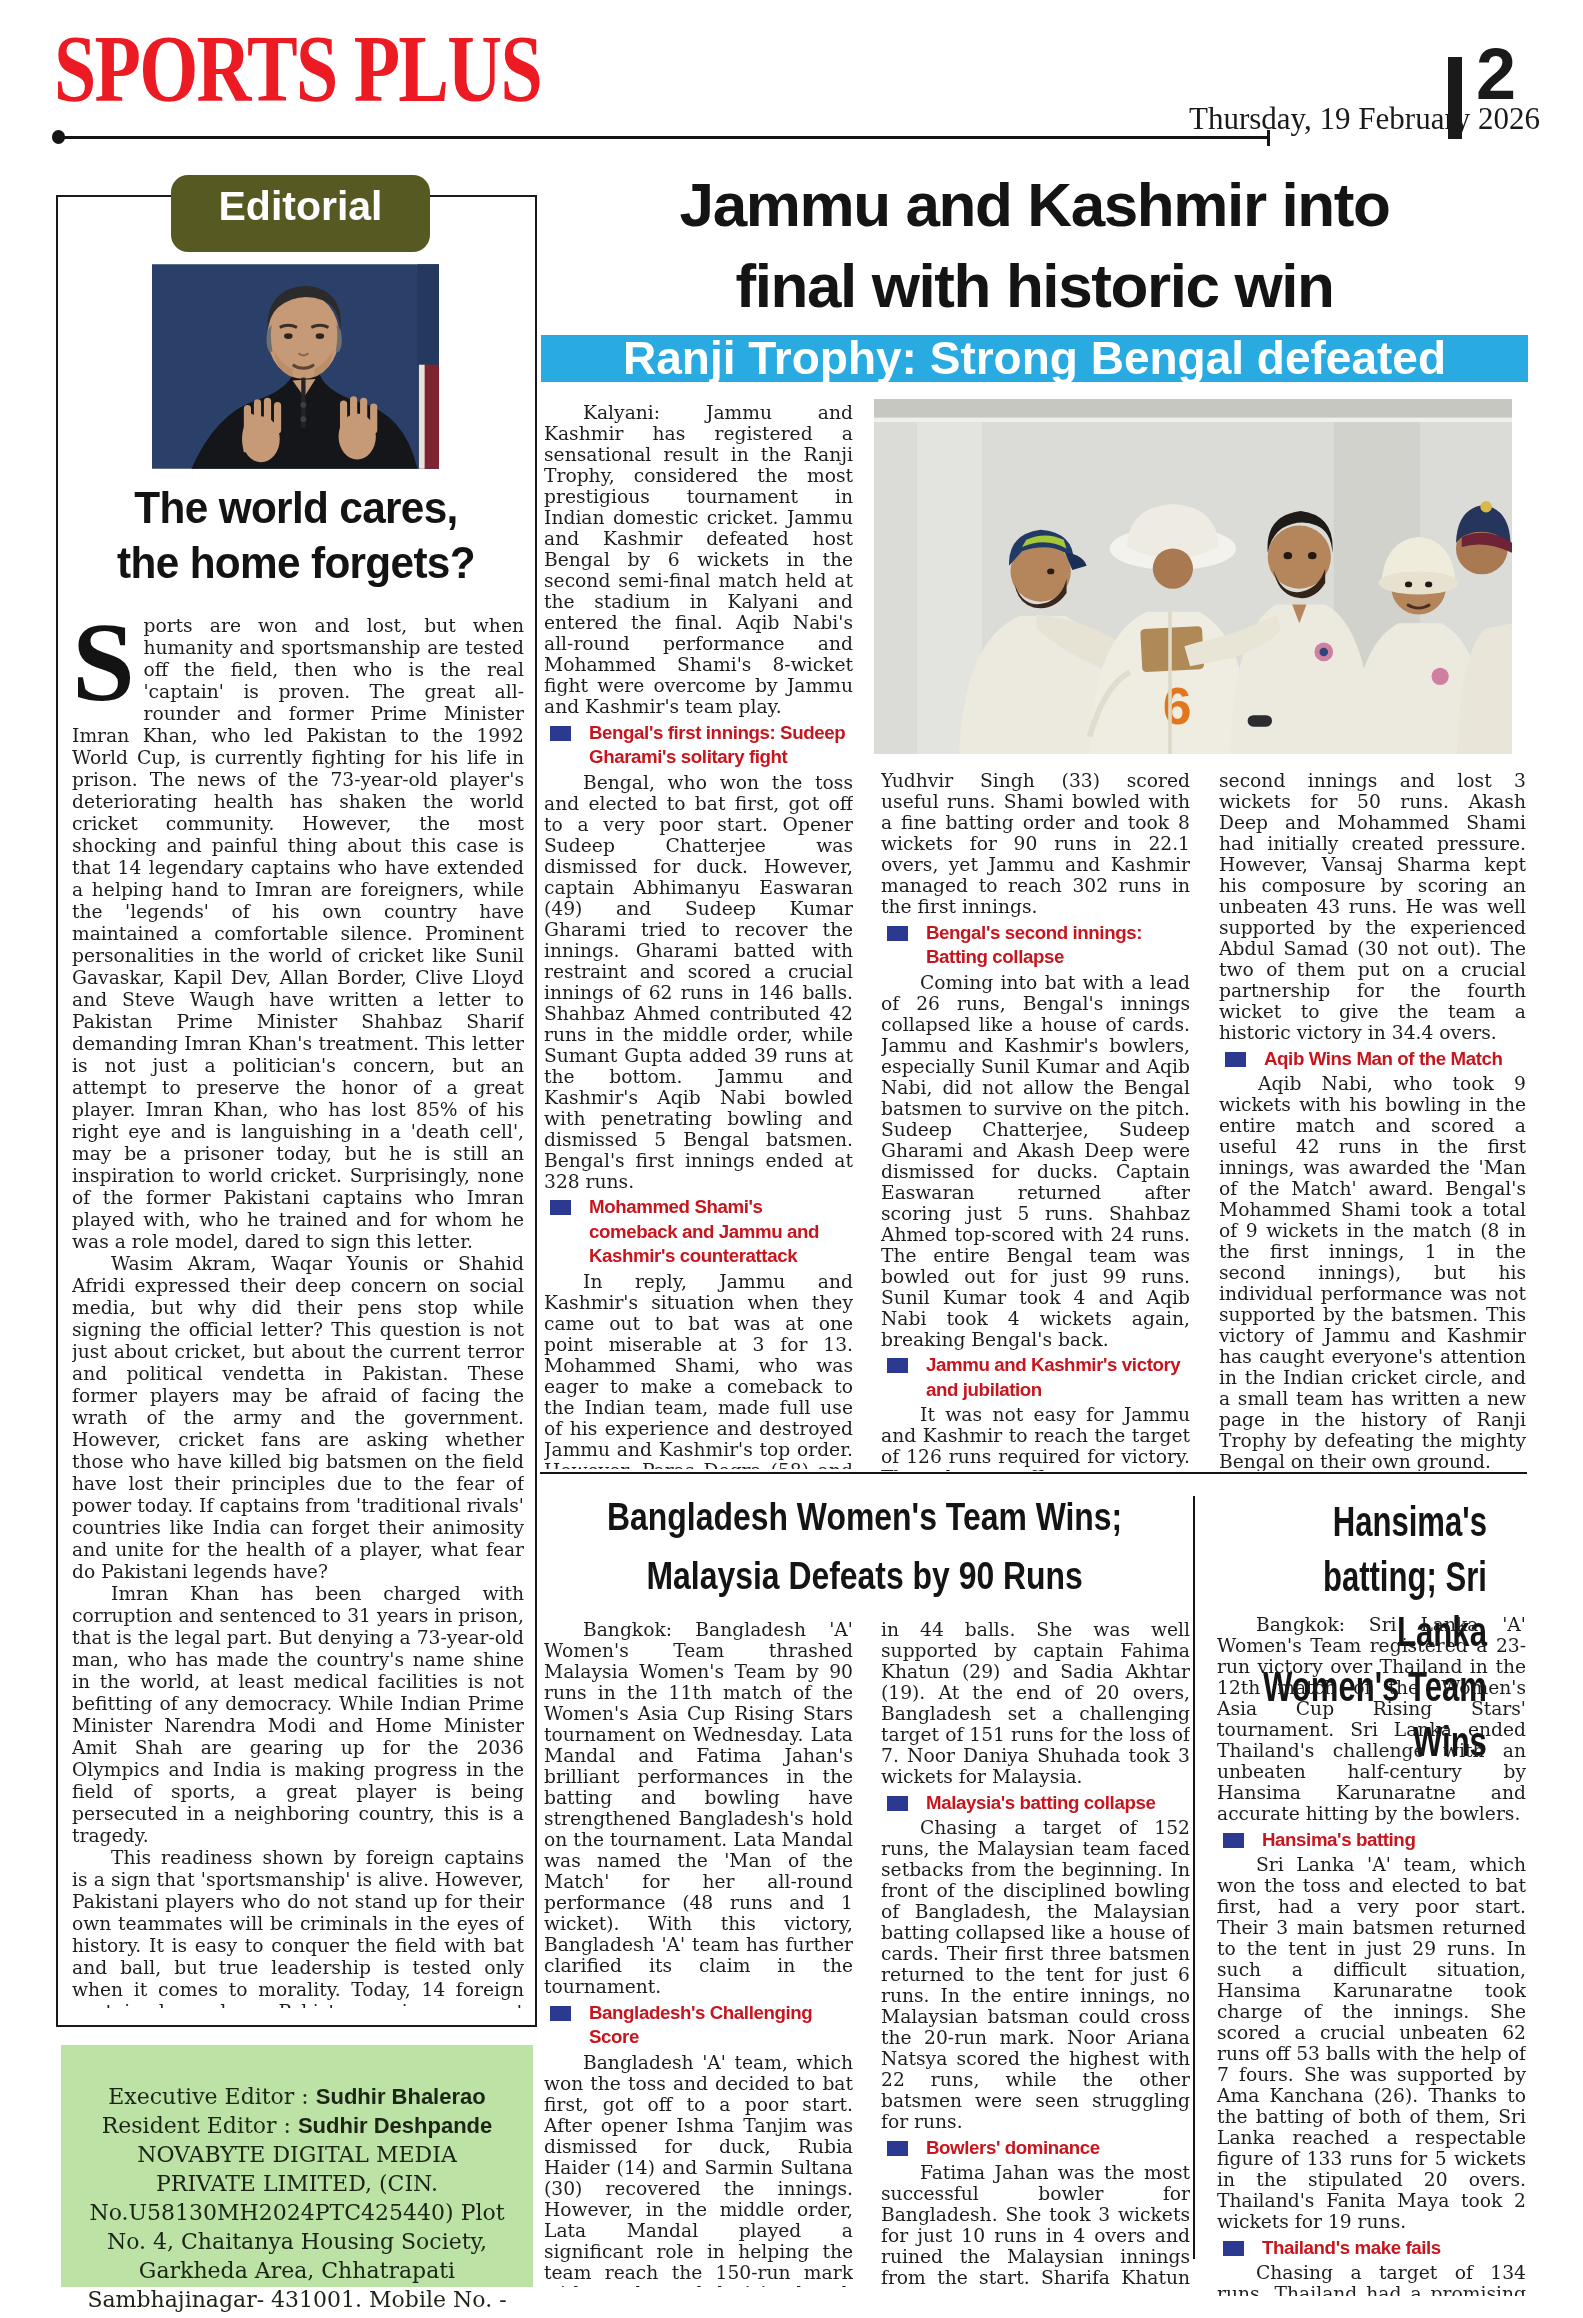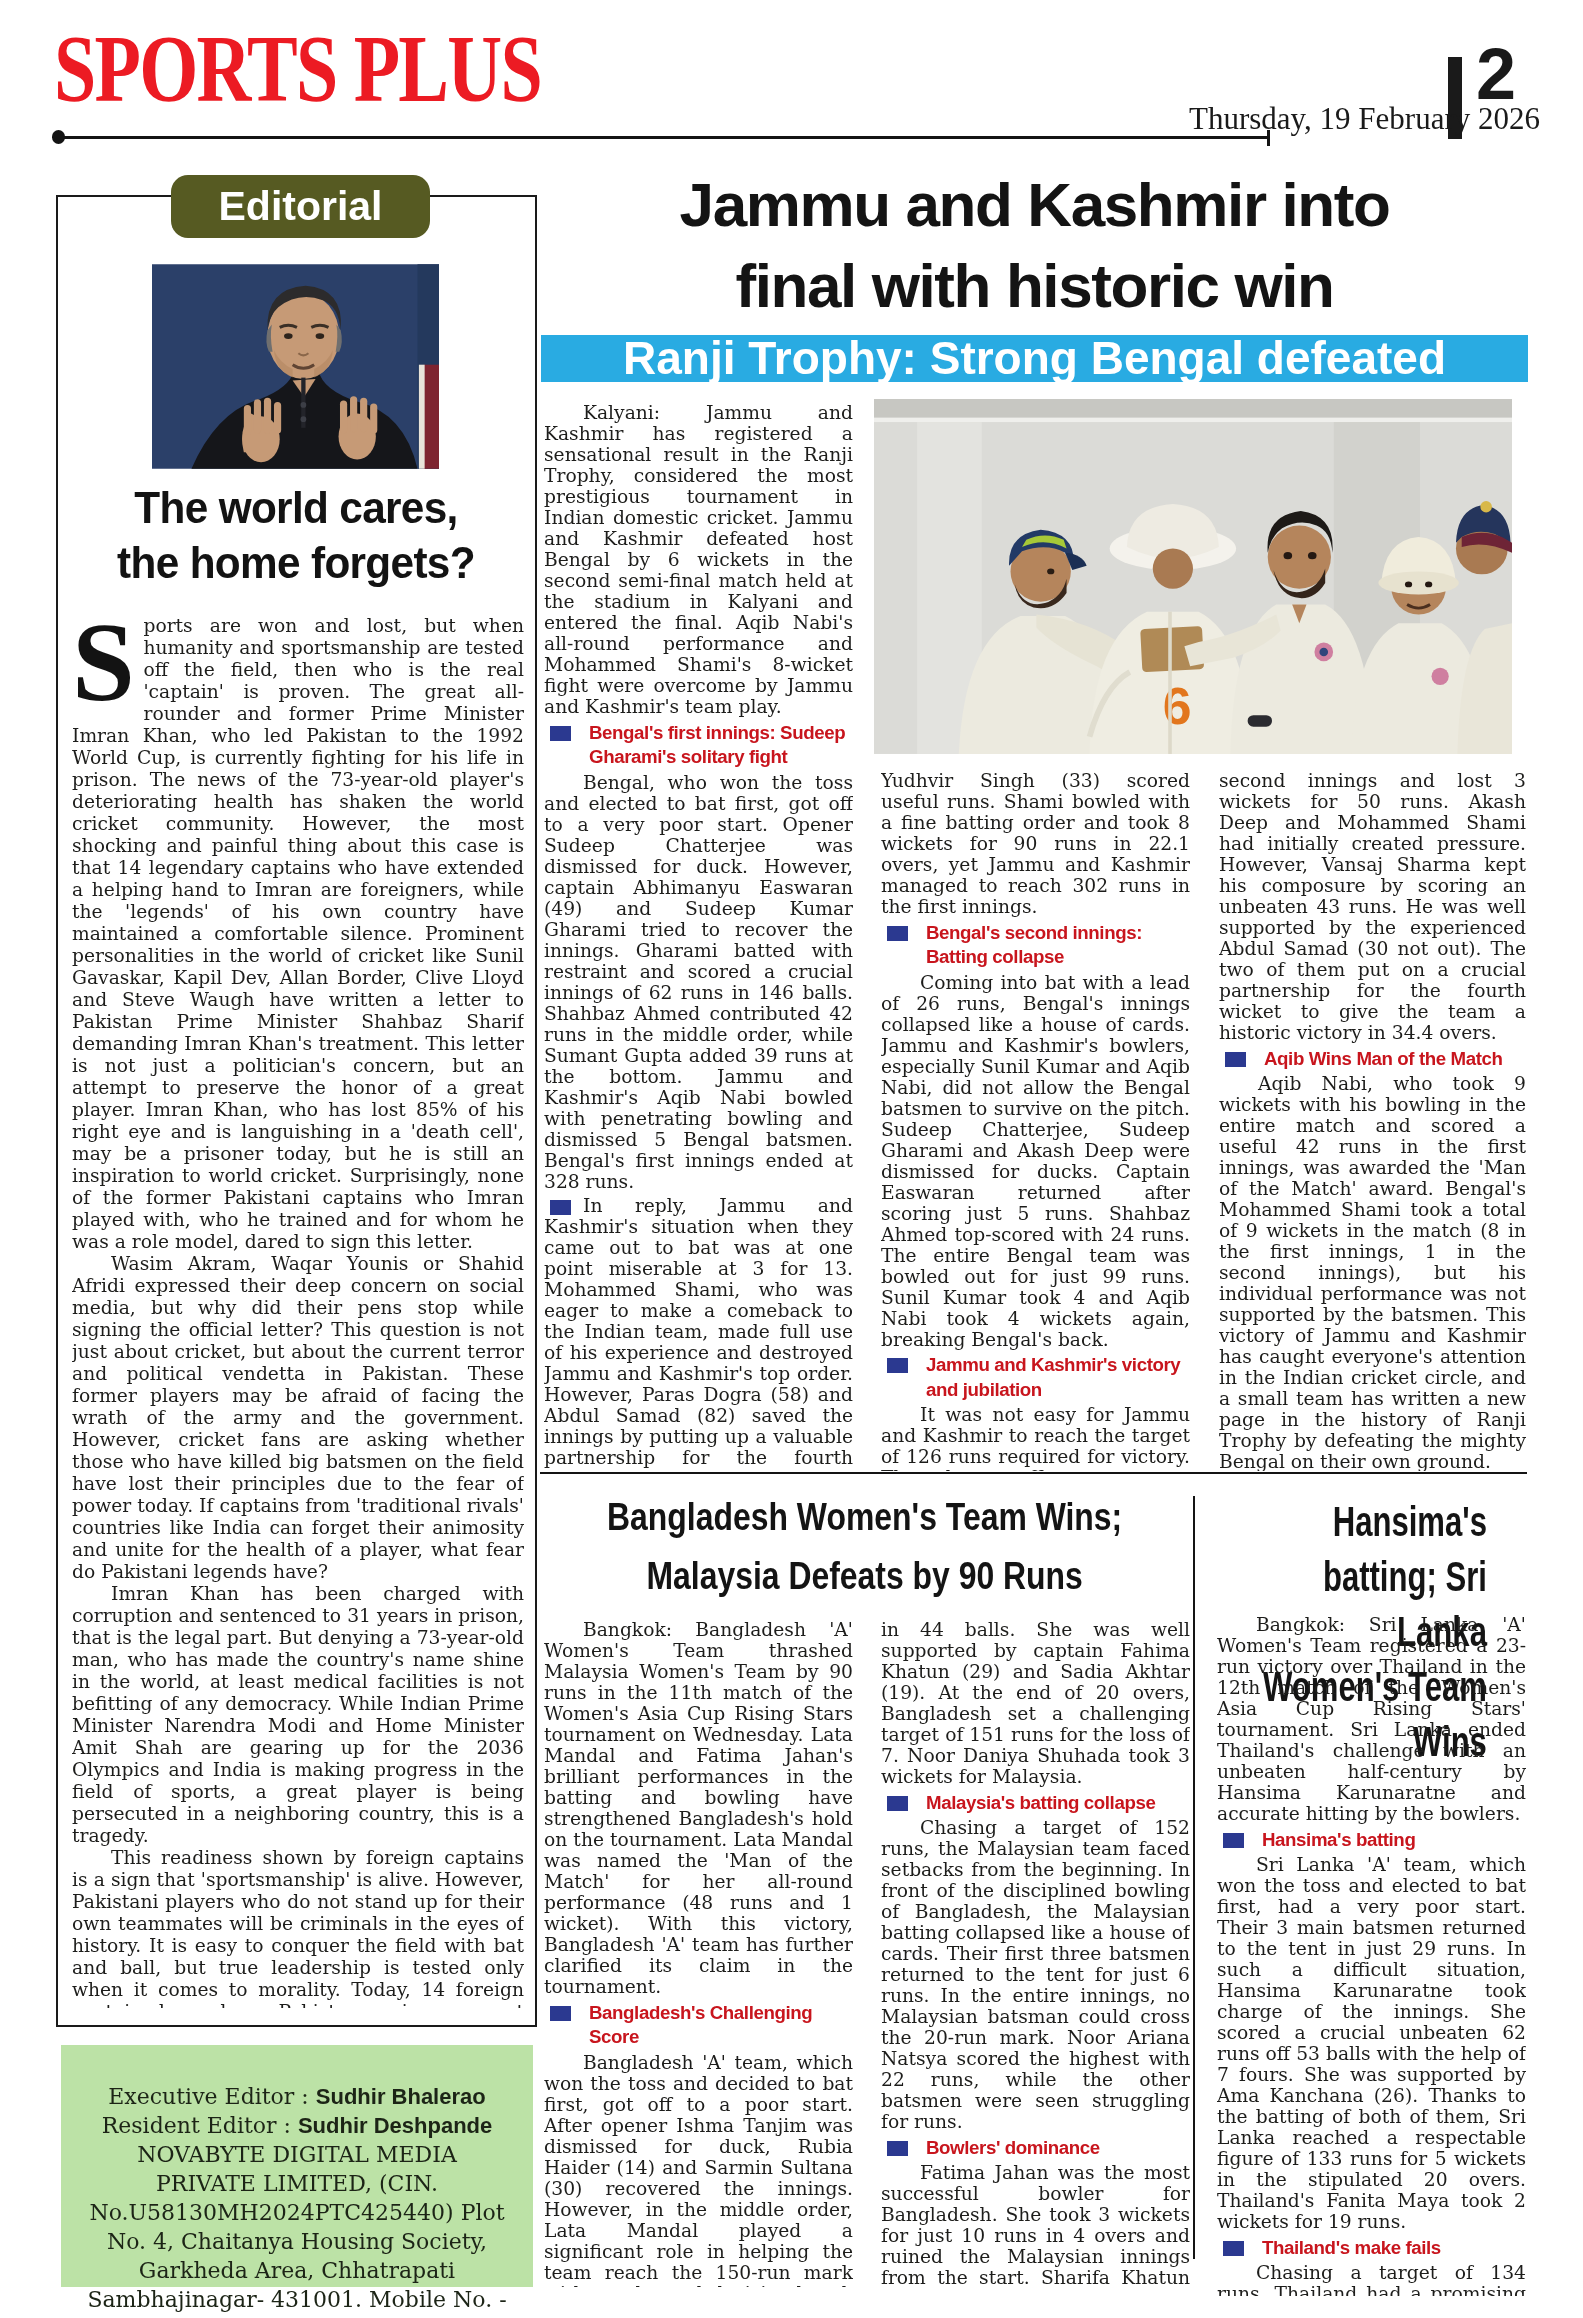"Editorial" .ed-badge { height: 63px -> 77px }
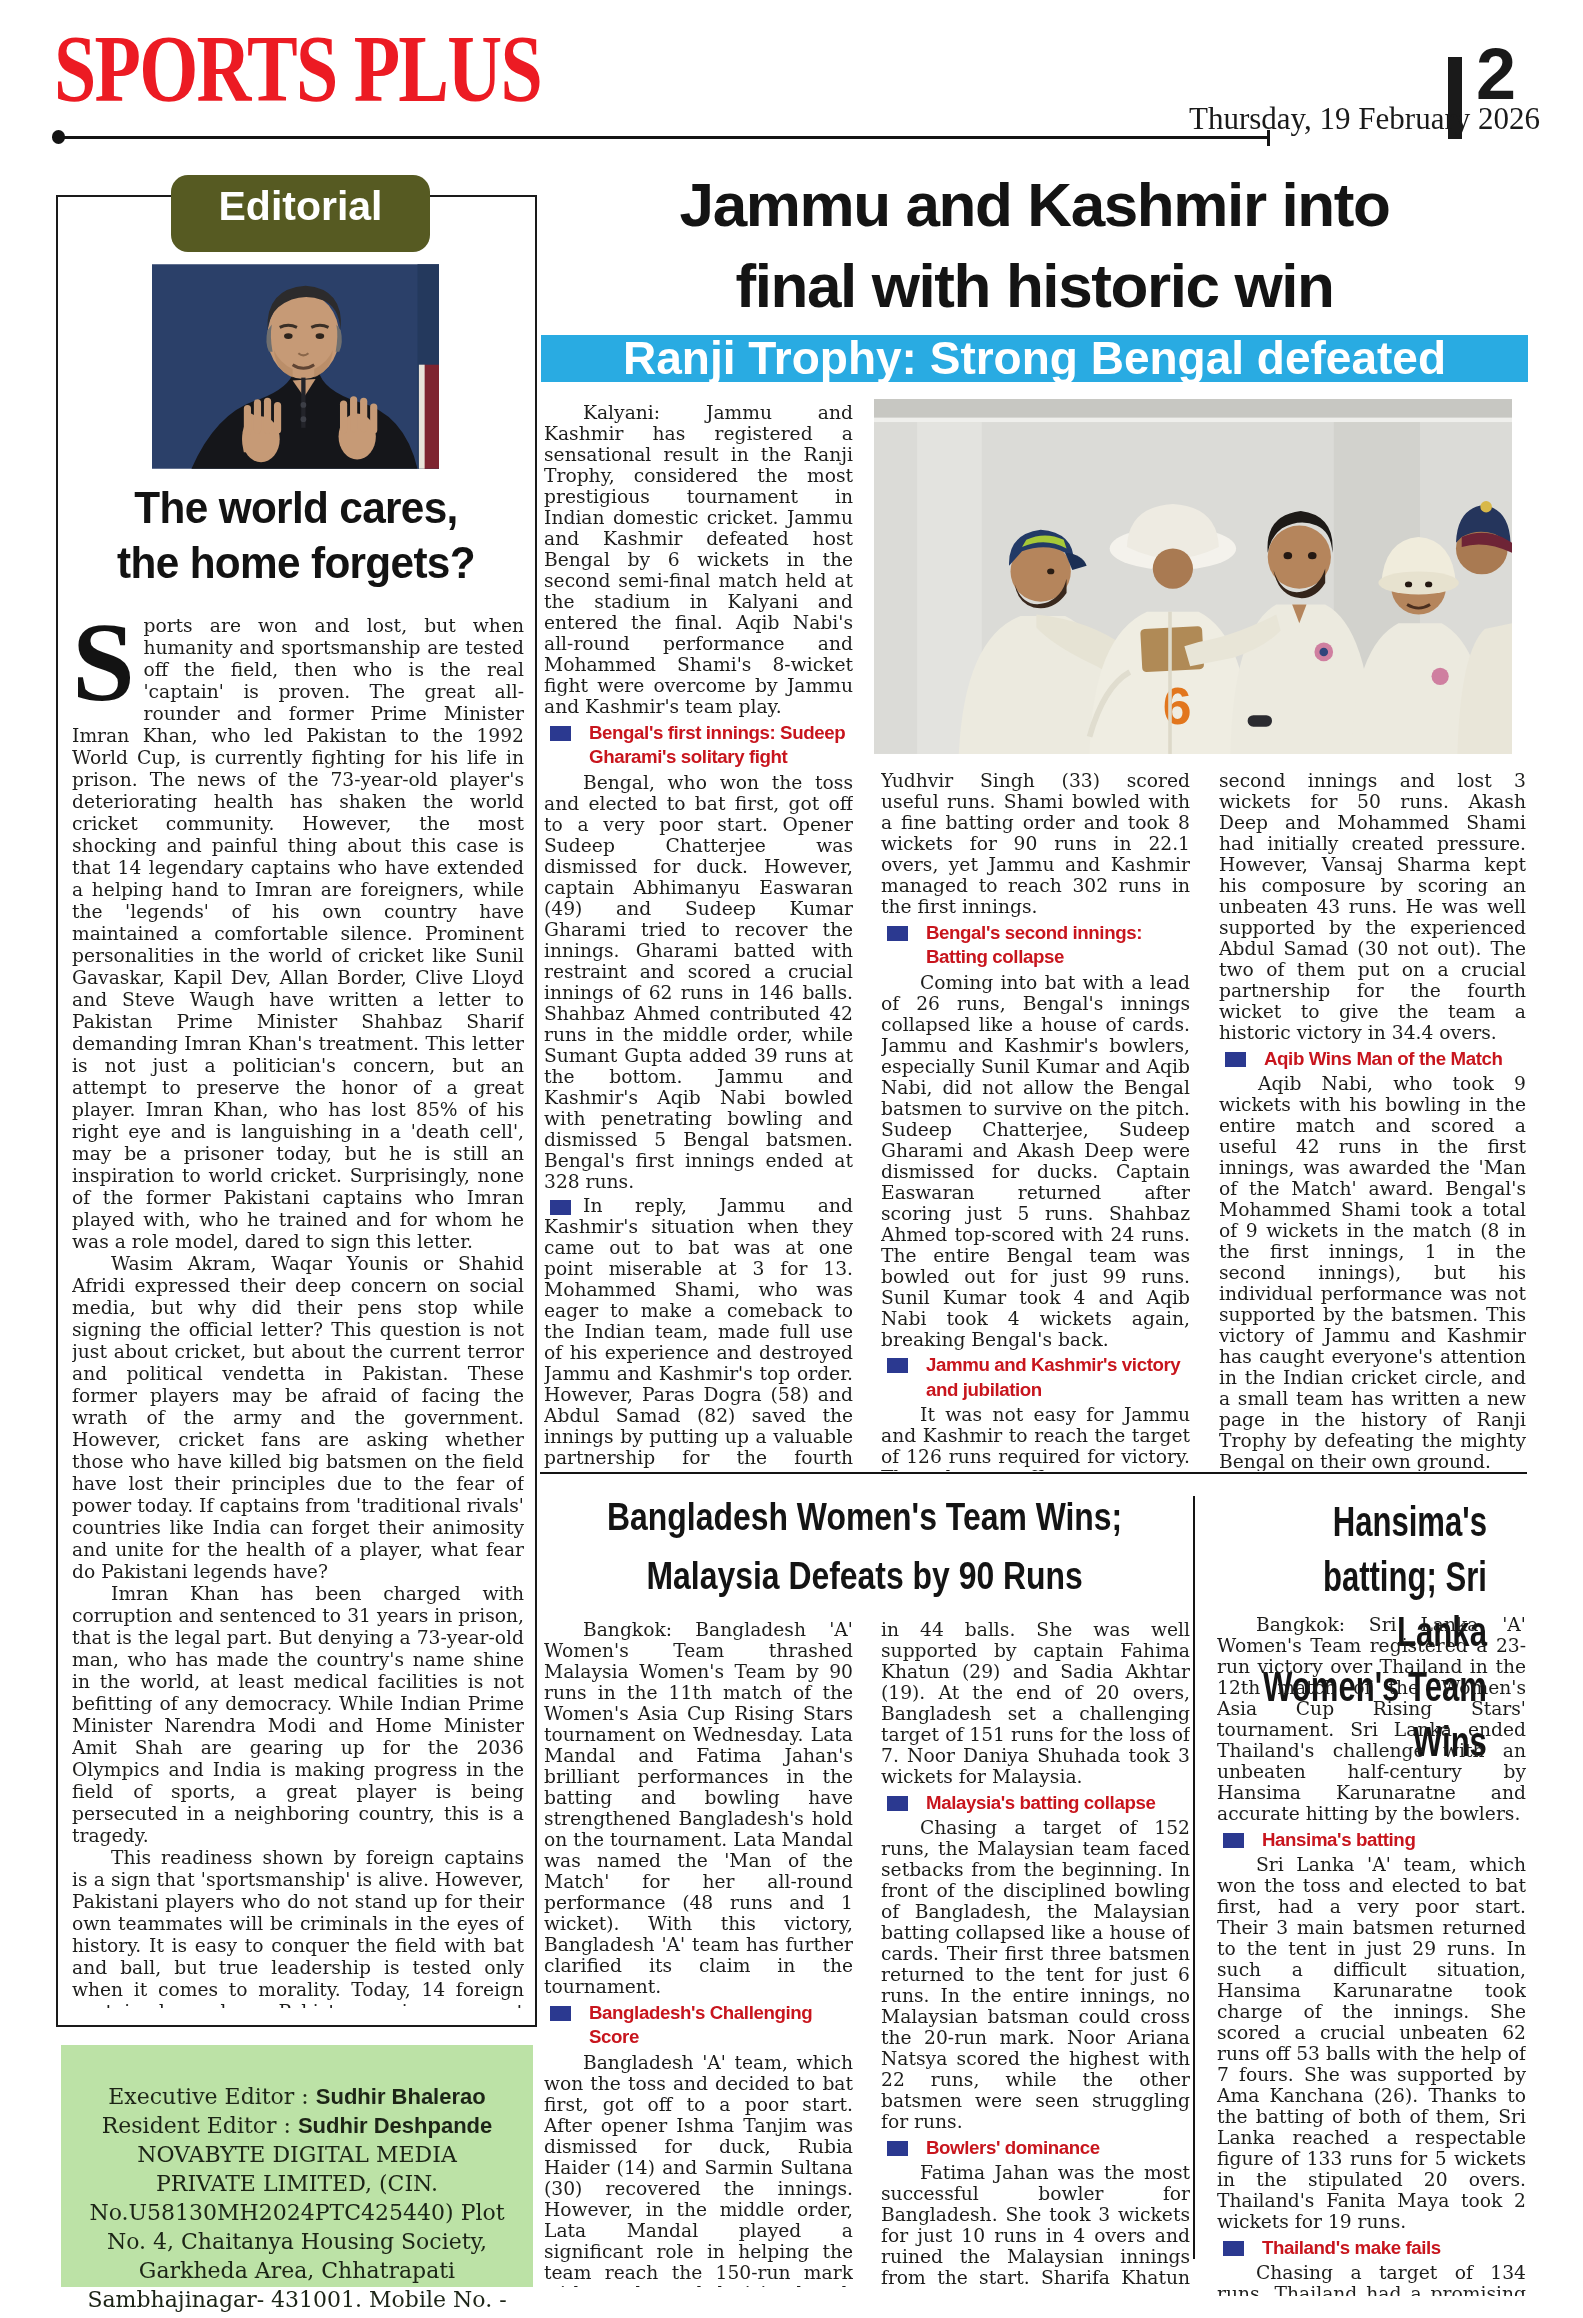"Mohammed Shami's comeback and Jammu" span { html: none -> <span>Mohammed Shami's comeback and Jammu and Kashmir's counterattack</span> }
